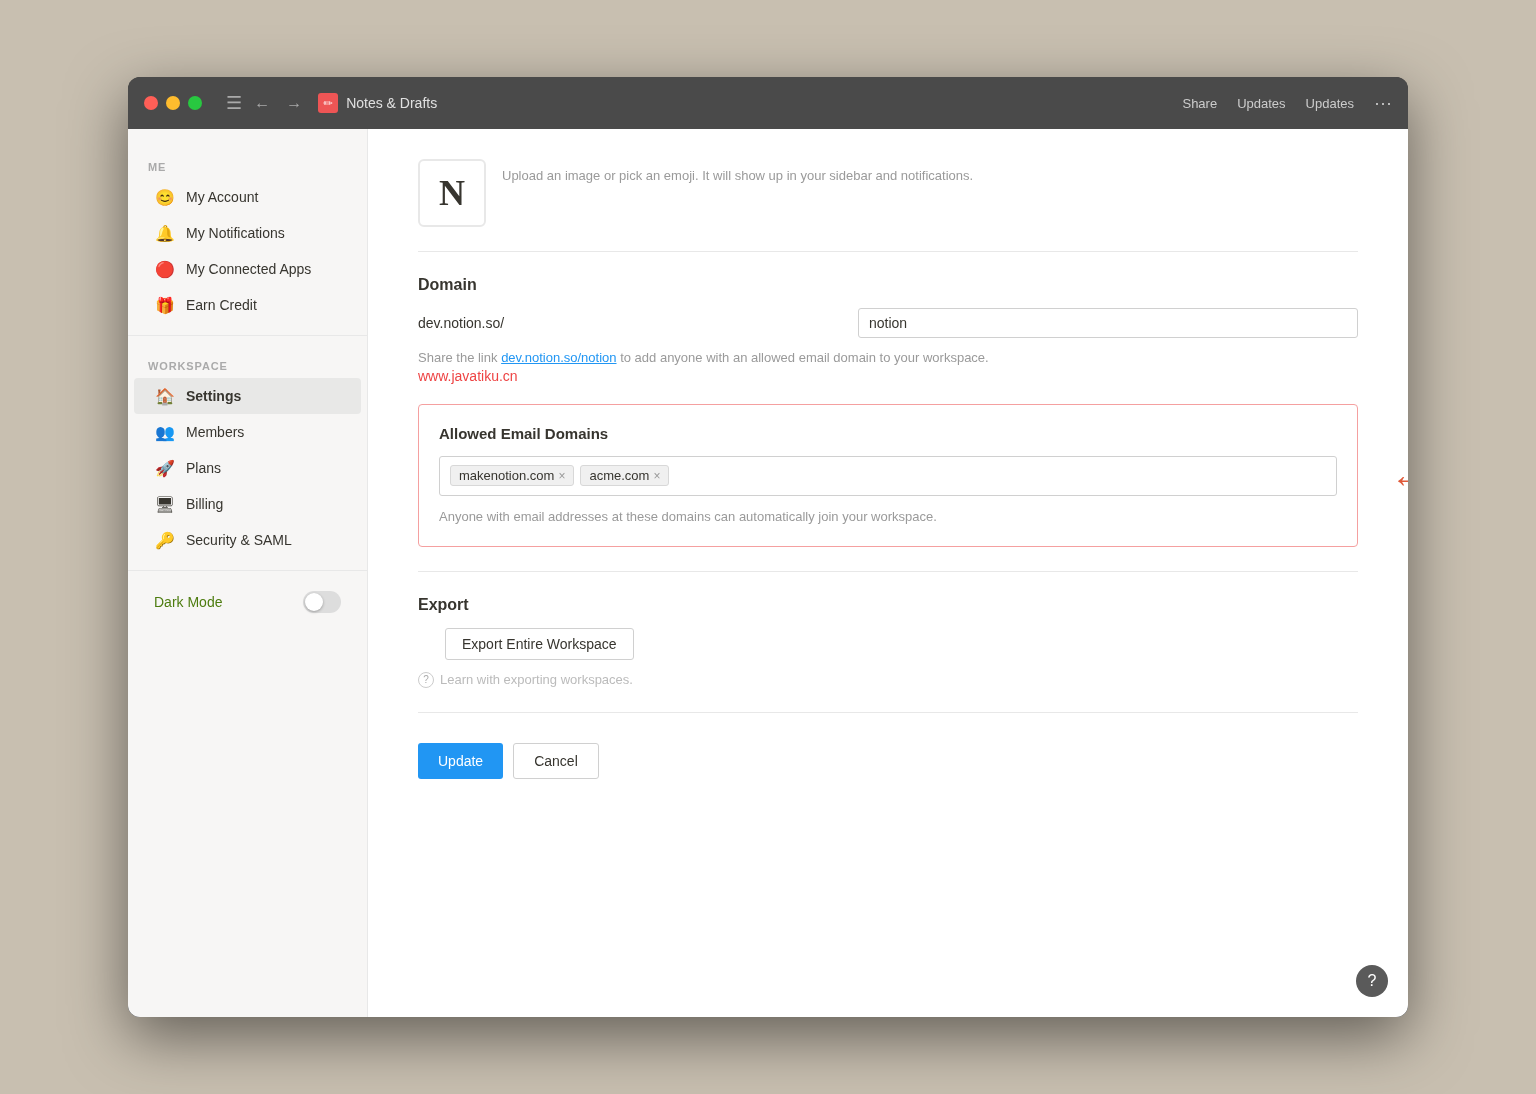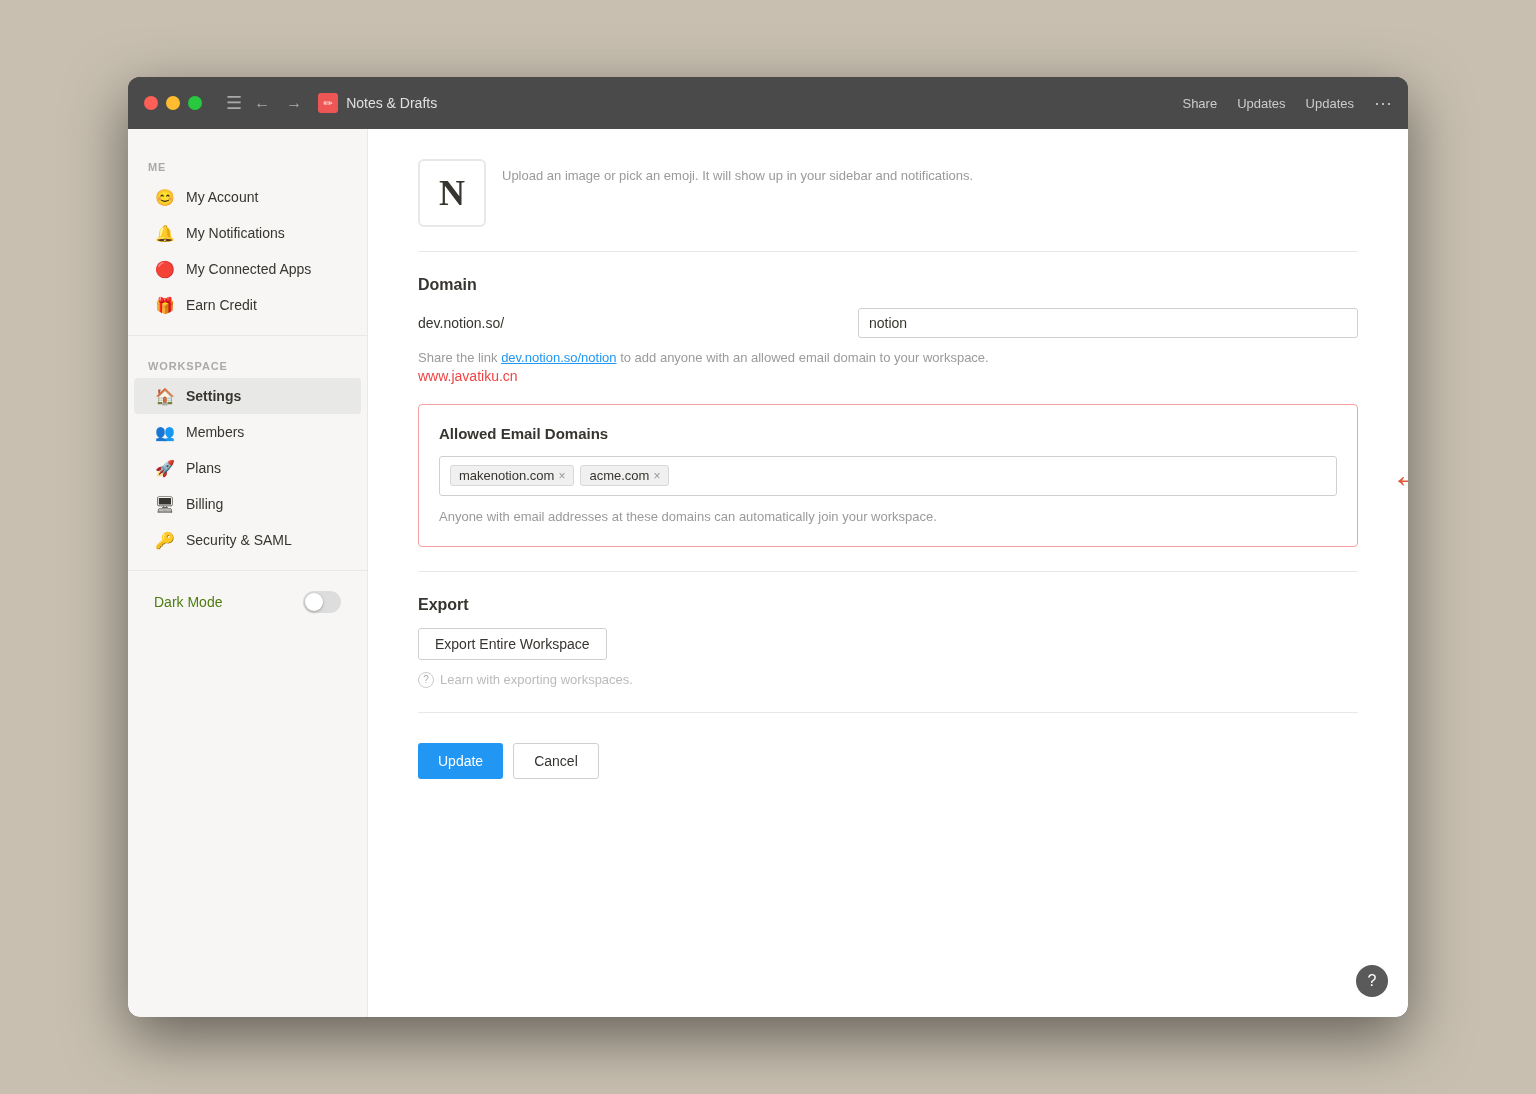"Export Entire Workspace" .export-btn { margin-left: none -> 27px }
